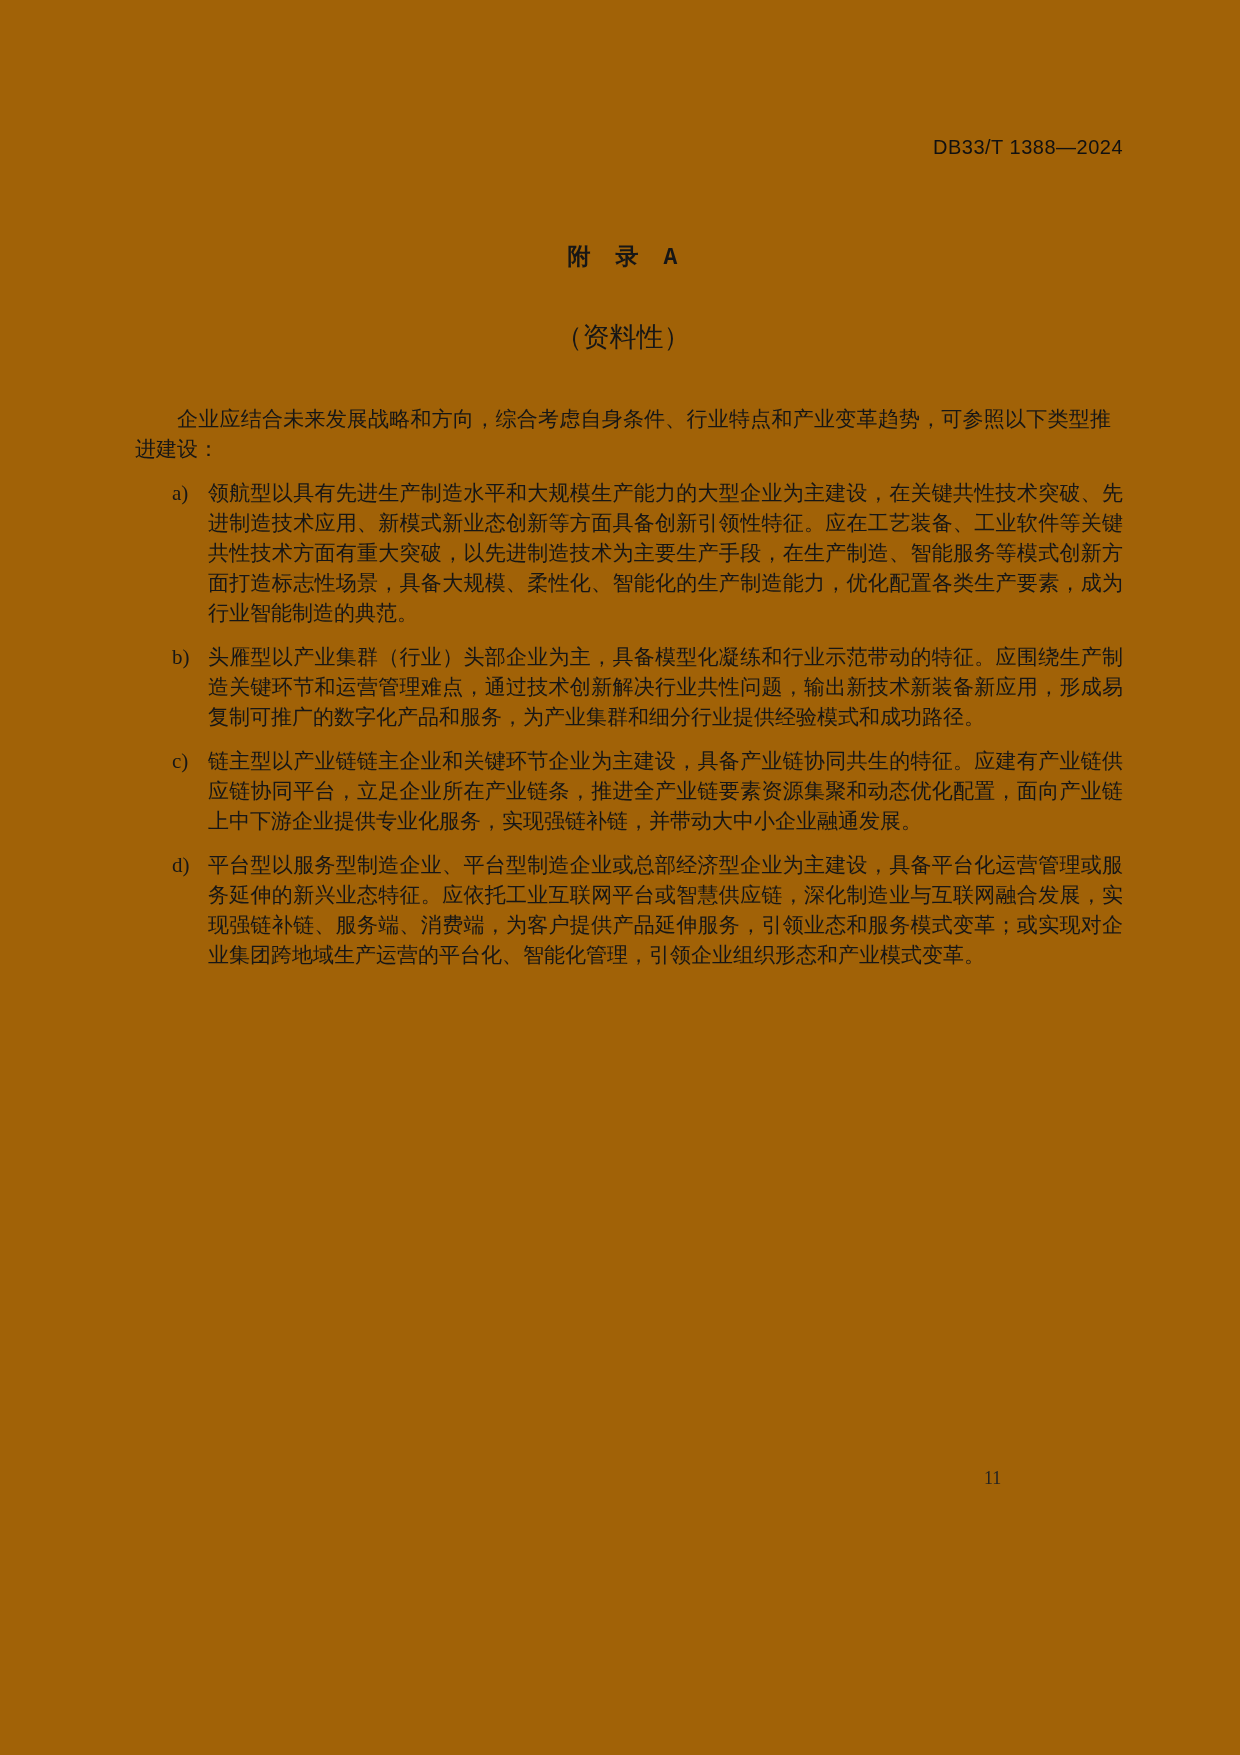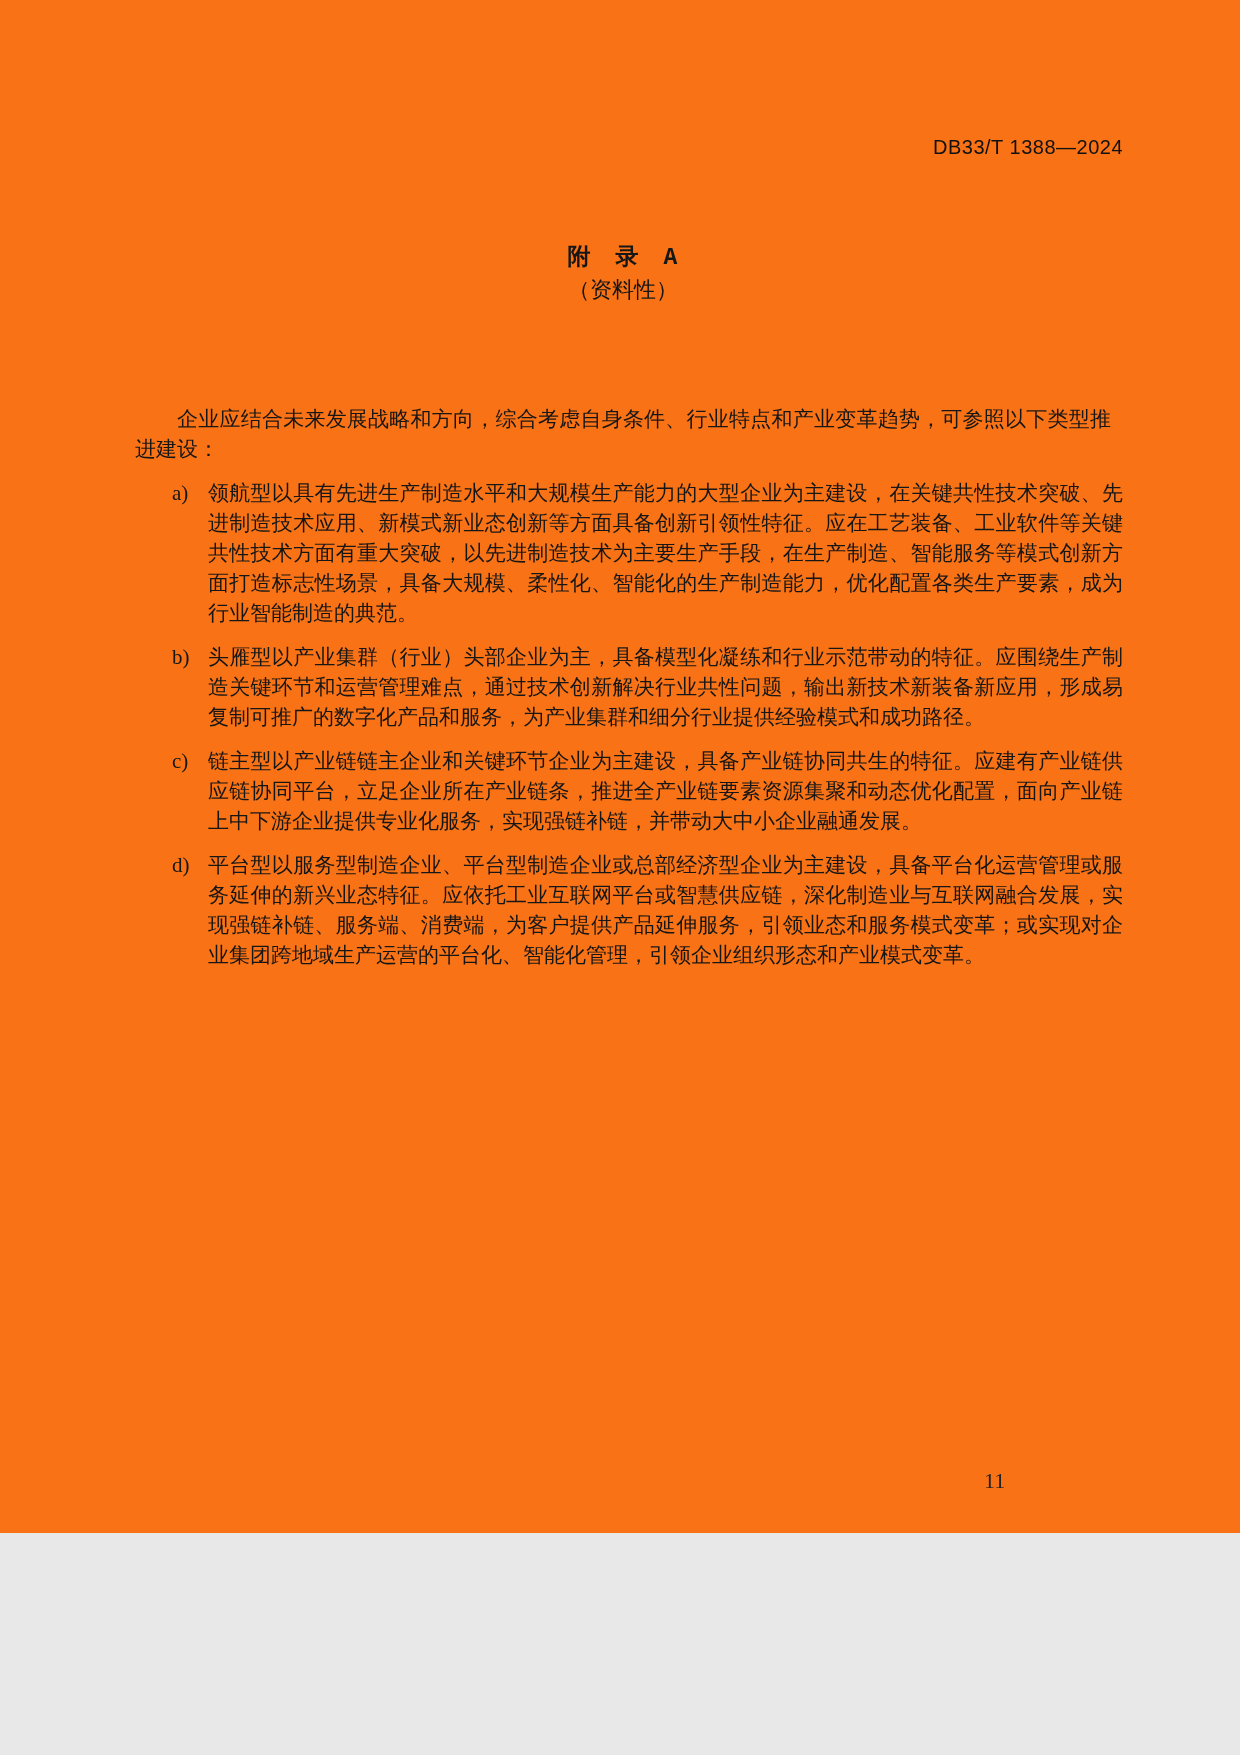"DB33/T 1388—2024" .page { background: #f97316 -> #a16207; height: 1533px -> 1755px }
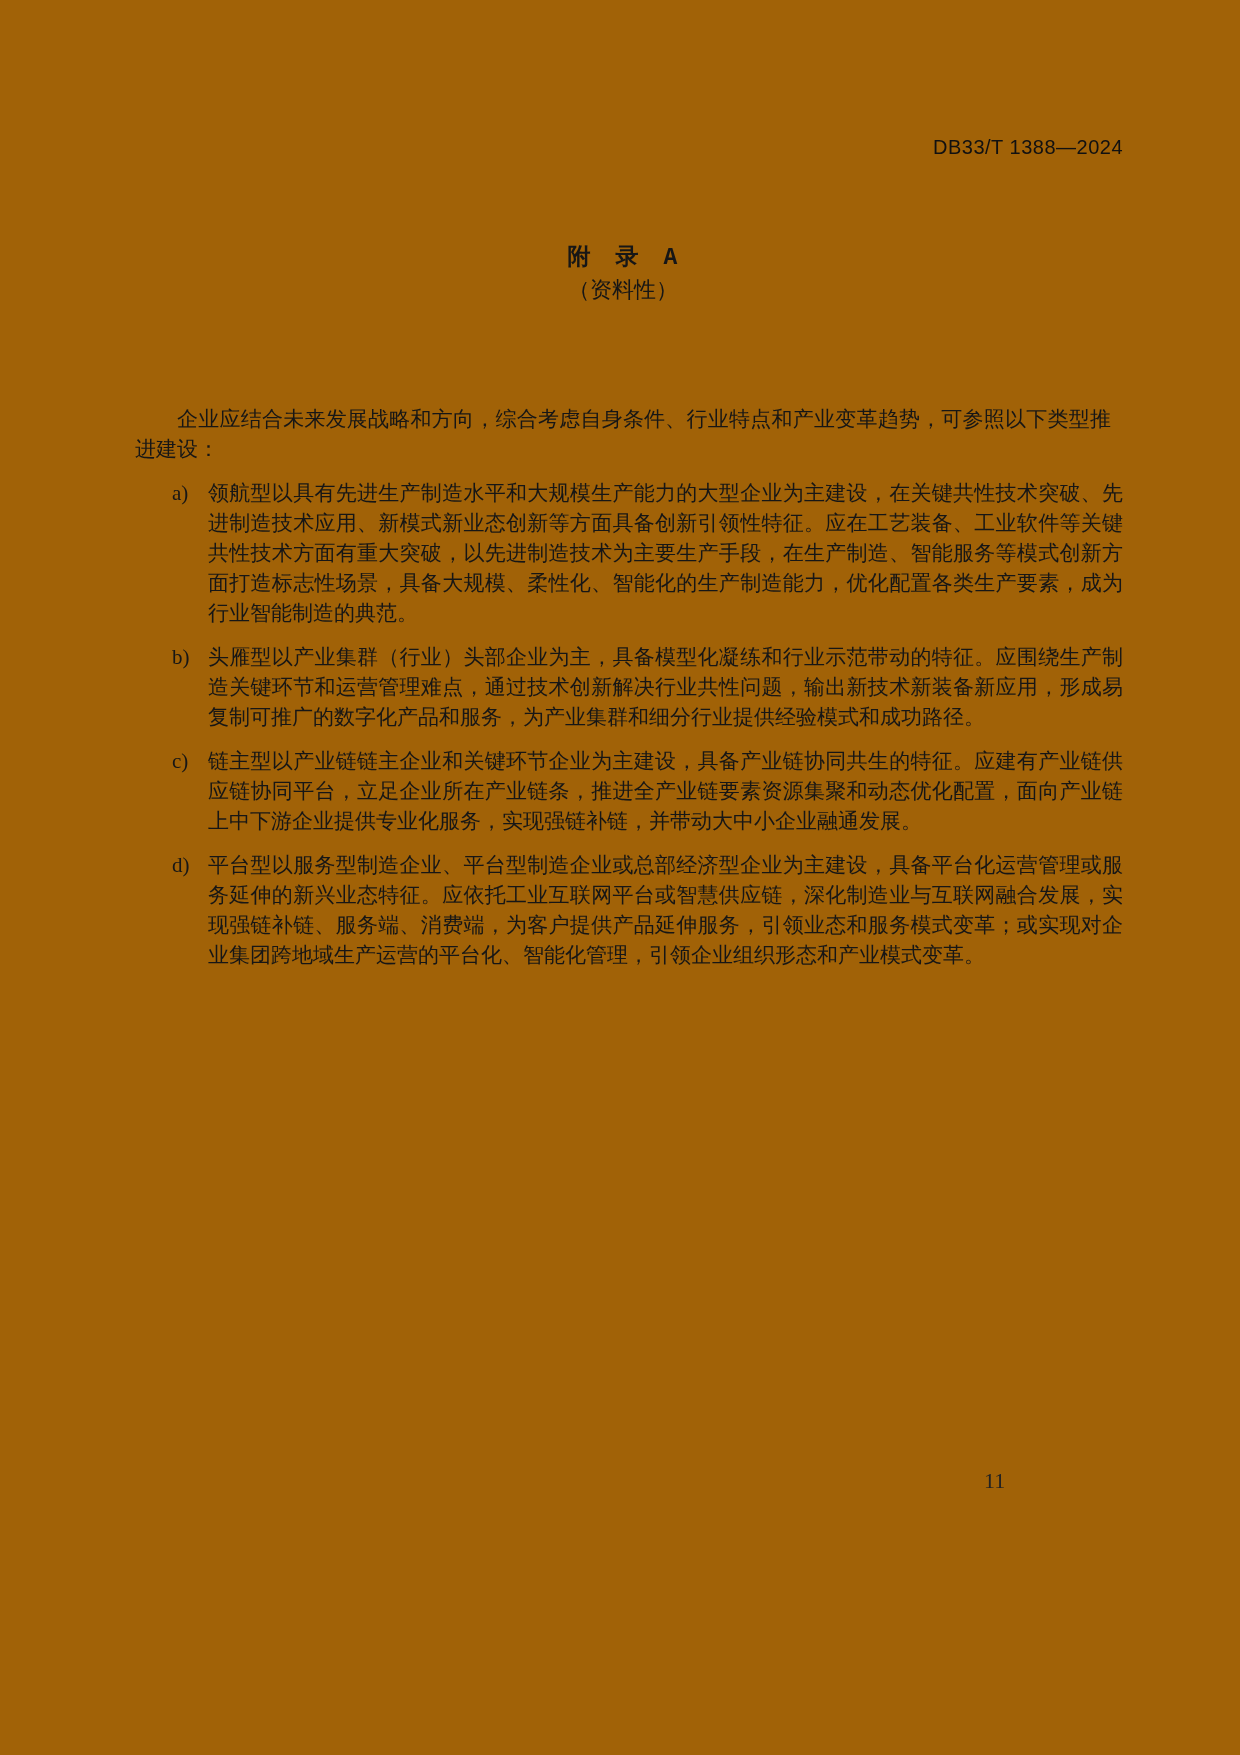"（资料性）" .title-sub { font-size: 22px -> 27px; margin-top: none -> 48px }
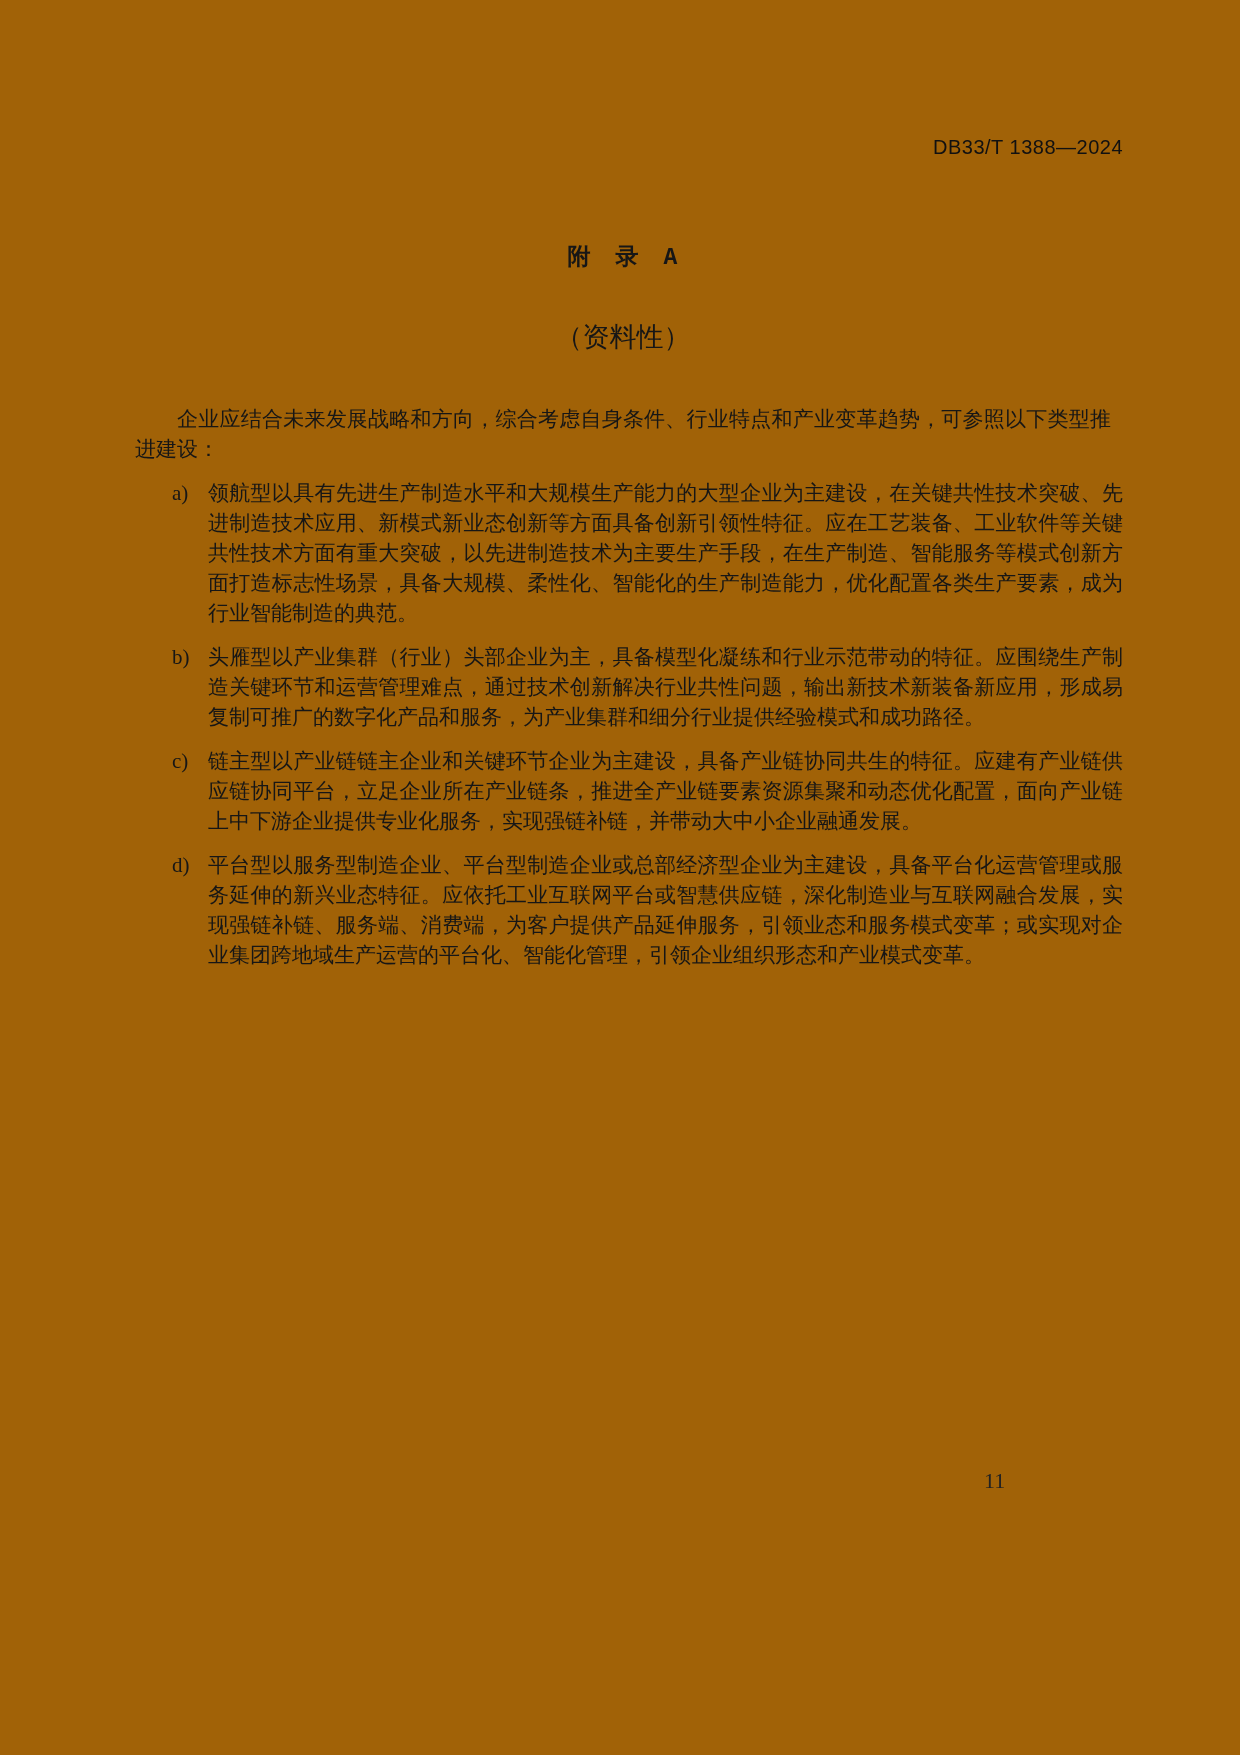"11" .page-number { font-size: 22px -> 18px }
